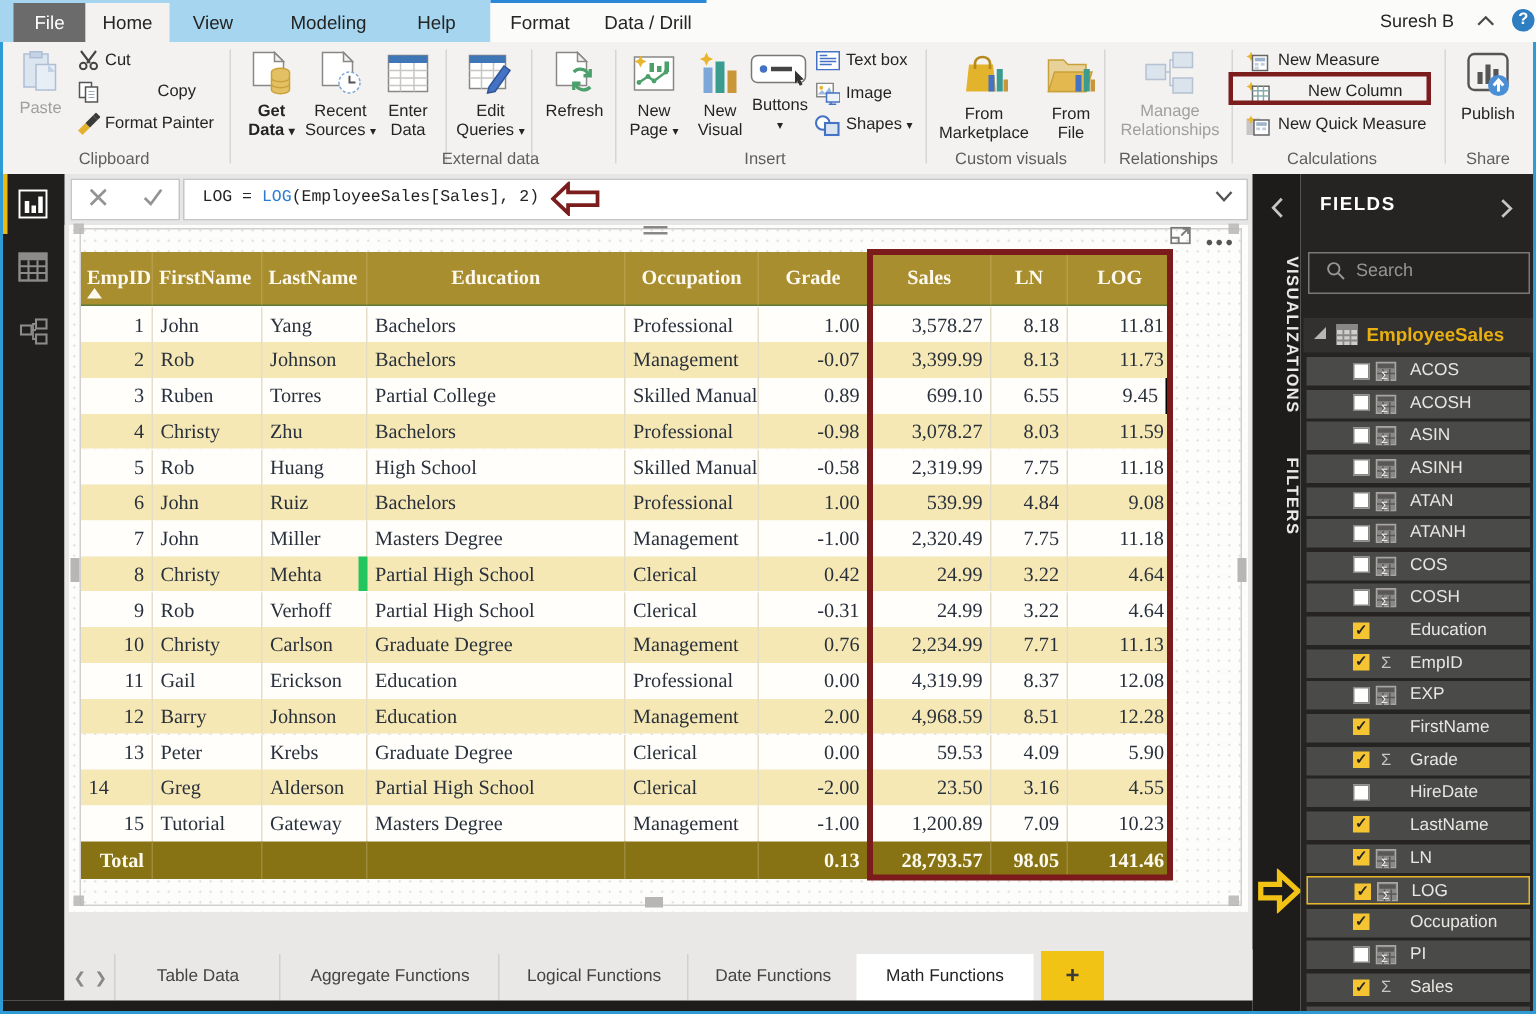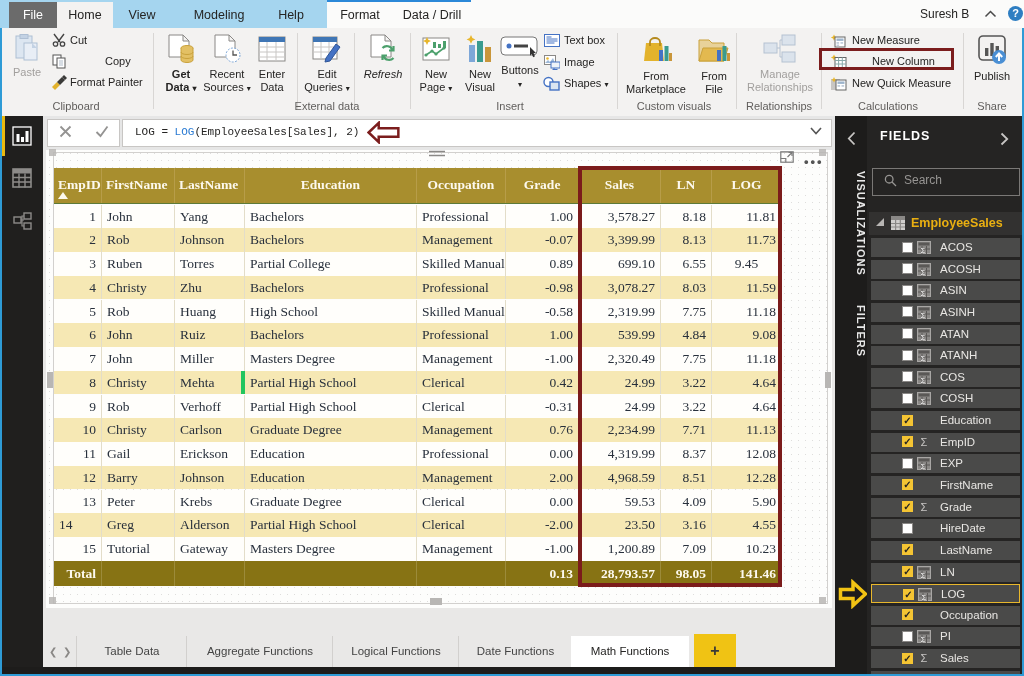"Refresh" div.bigbtn { font-style: italic -> none }
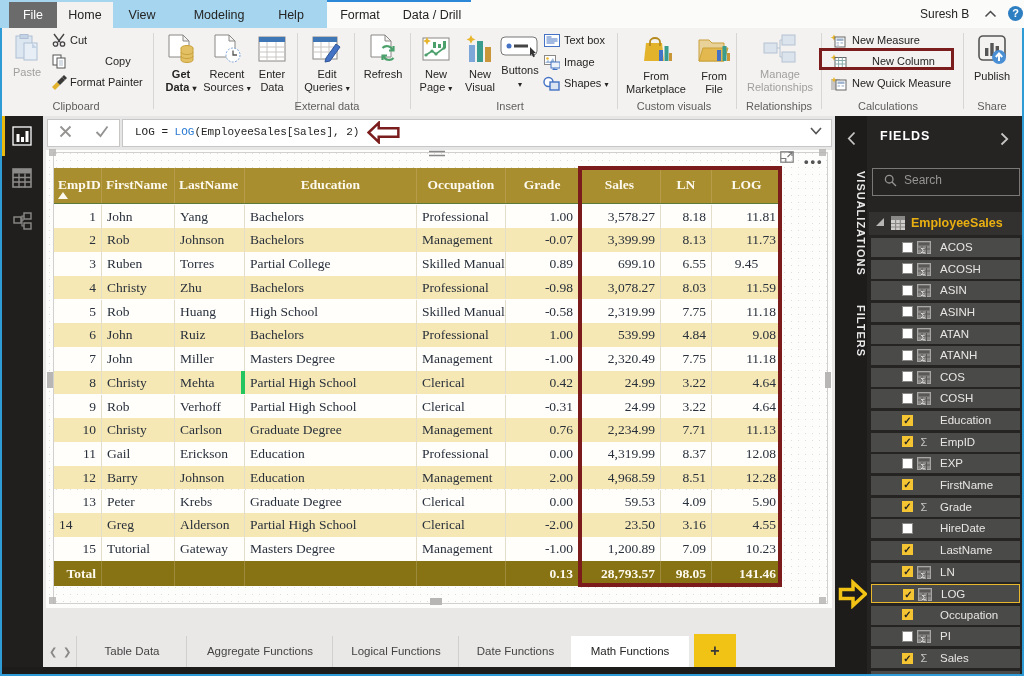"9.45" div.cell { border-right: 1px solid #000000 -> 5px solid #000000; text-align: center -> right }
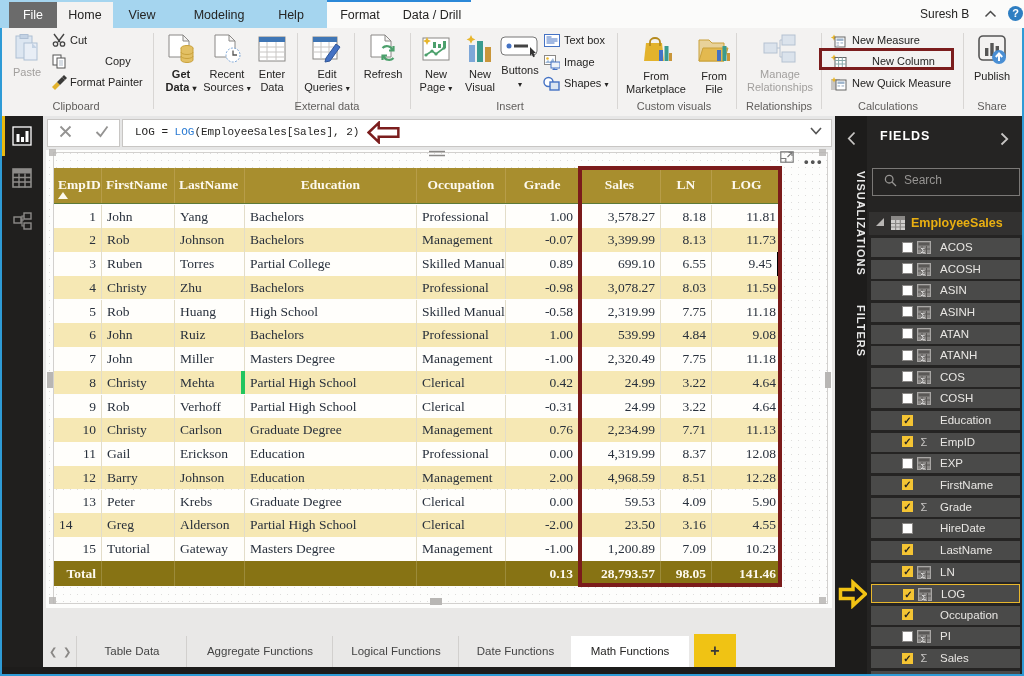"Mehta" div.cell { border-right: 4px solid #22c55e -> 6px solid #22c55e }
